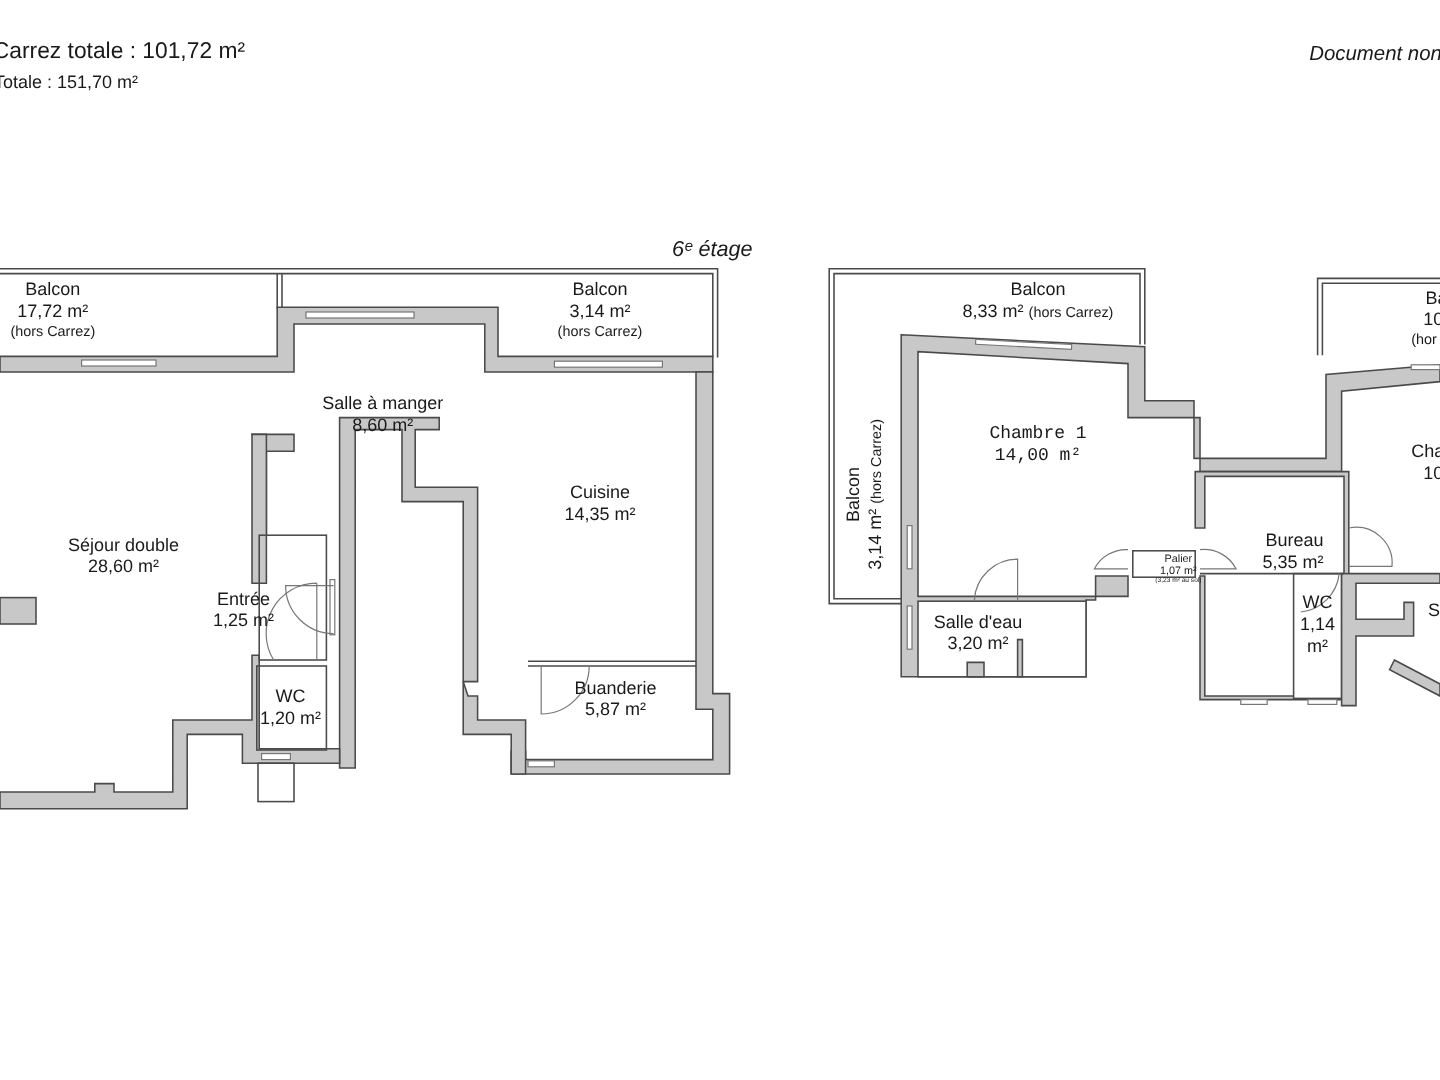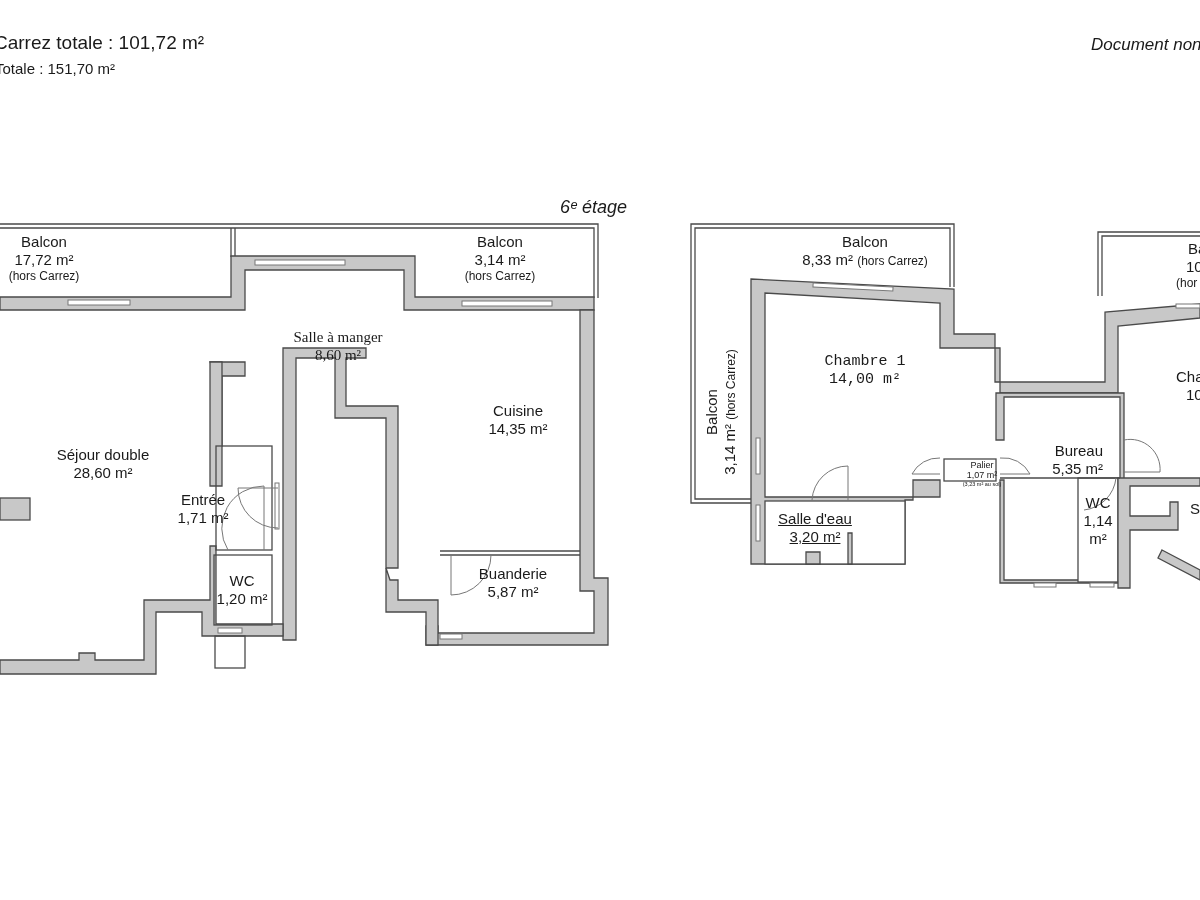"Salle à manger" div.lbl { font-family: Liberation Serif, serif -> none; left: 268px -> 249px }
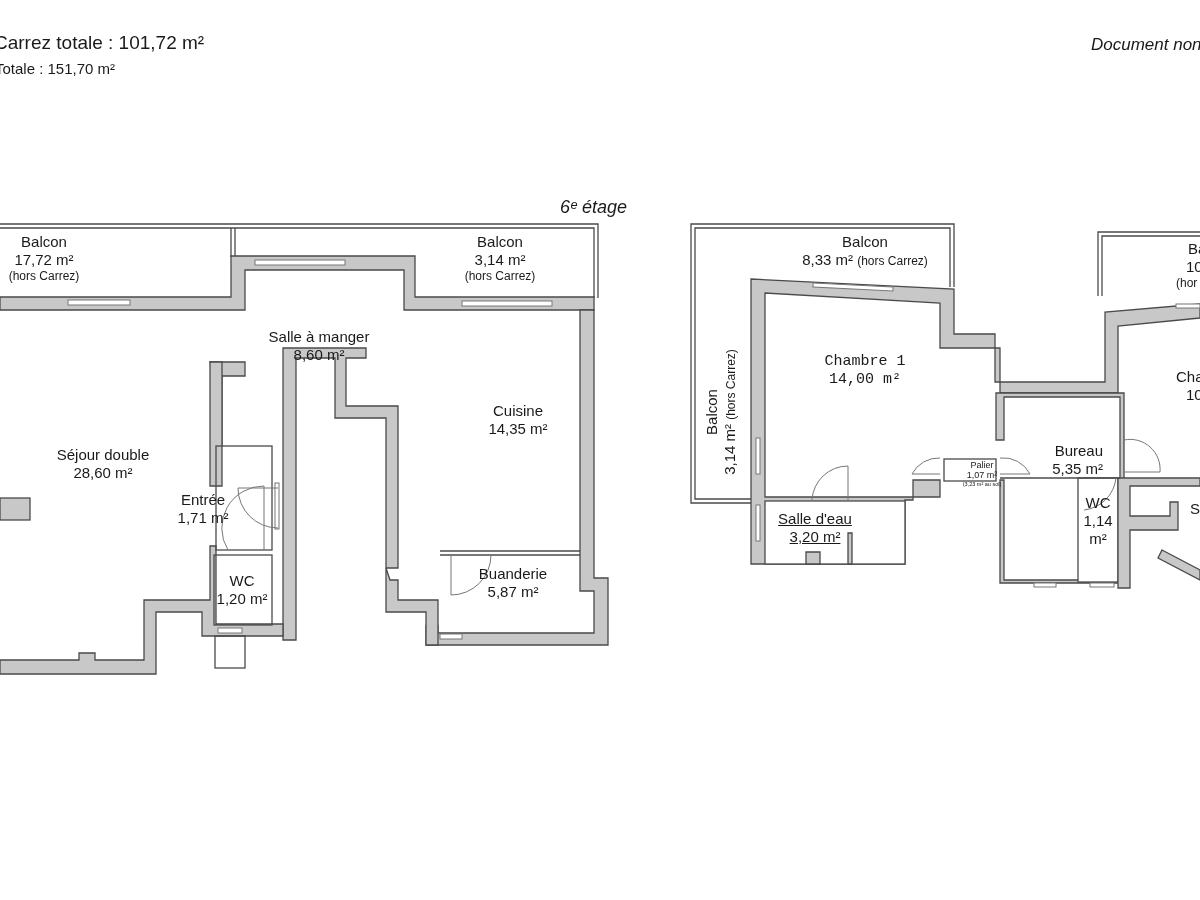"Cuisine" div.lbl { left: 468px -> 450px }
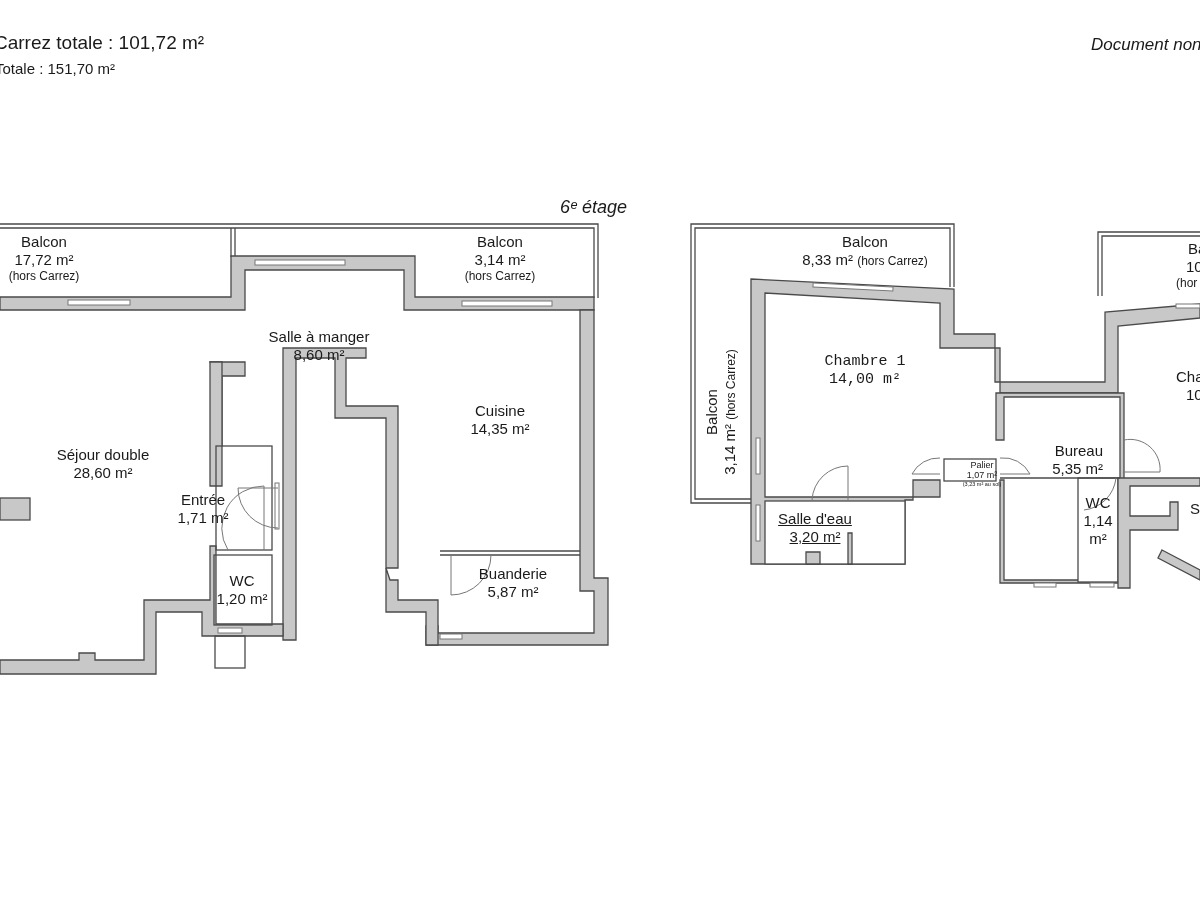"1,71 m²" div { text: 1,71 -> 1,25 }
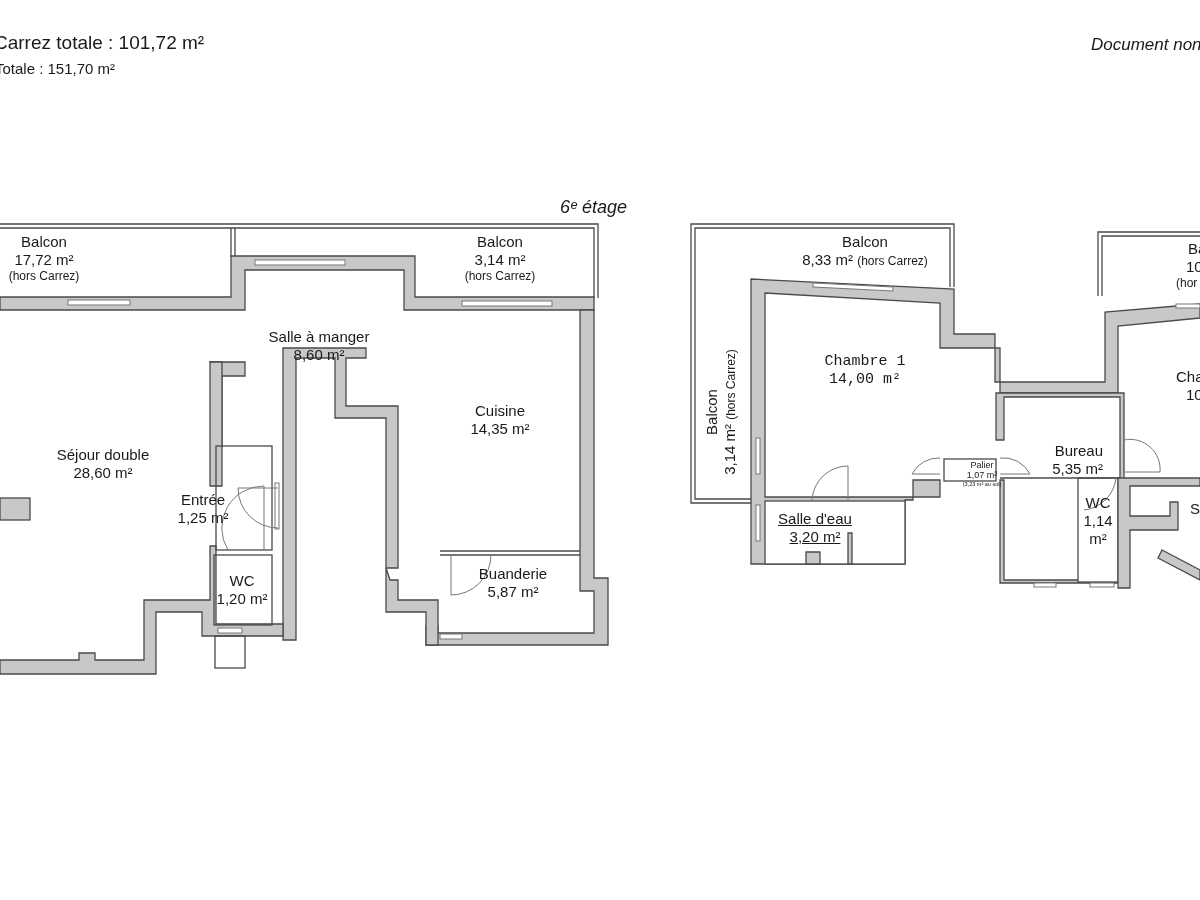"Salle d'eau" div.lbl { text-decoration: underline -> none }
